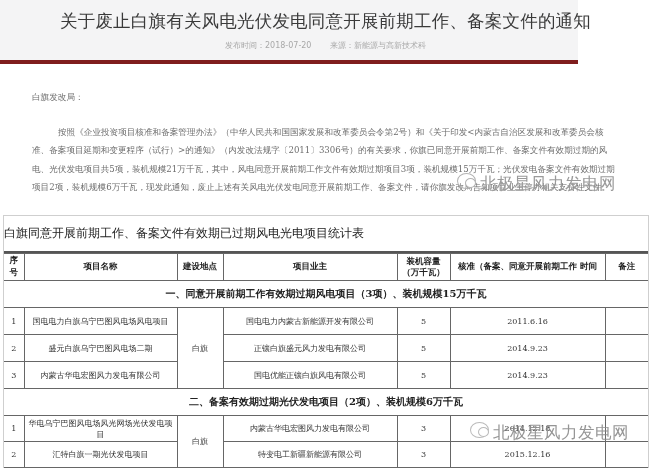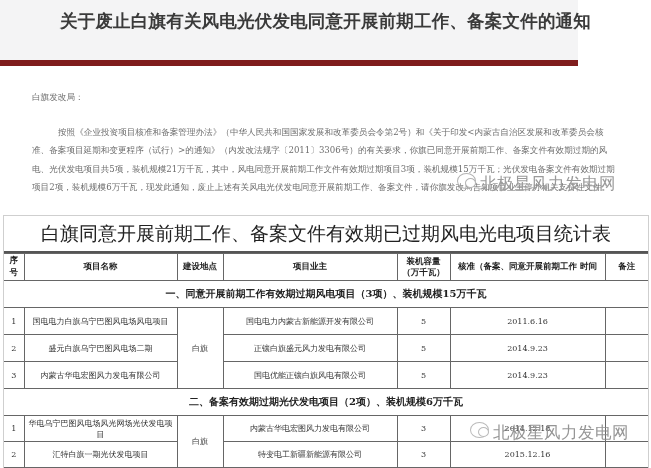"关于废止白旗有关风电光伏发电同意开展前期工作、备案文件的通知" .header-band { border-bottom: 6px solid #7f1d1d -> 4px solid #7f1d1d; font-weight: bold -> none }
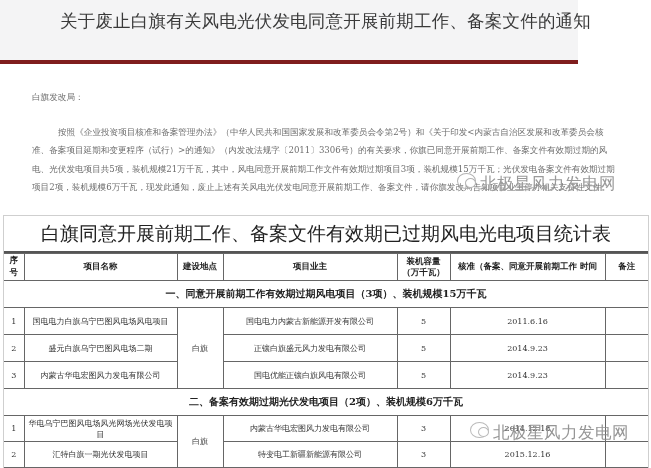"发布时间：2018-07-20 来源：新能源与高新技术科" div.meta-line { html: none -> <div> <span>发布时间：2018-07-20</span> <span>来源：新能源与高新技术科</span> </div> }
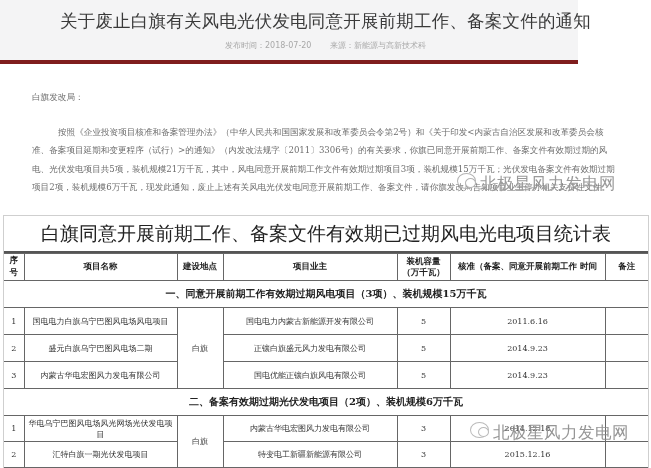"白旗同意开展前期工作、备案文件有效期已过期风电光电项目统计表" .table-title { font-size: 19px -> 12px; text-align: center -> left }
